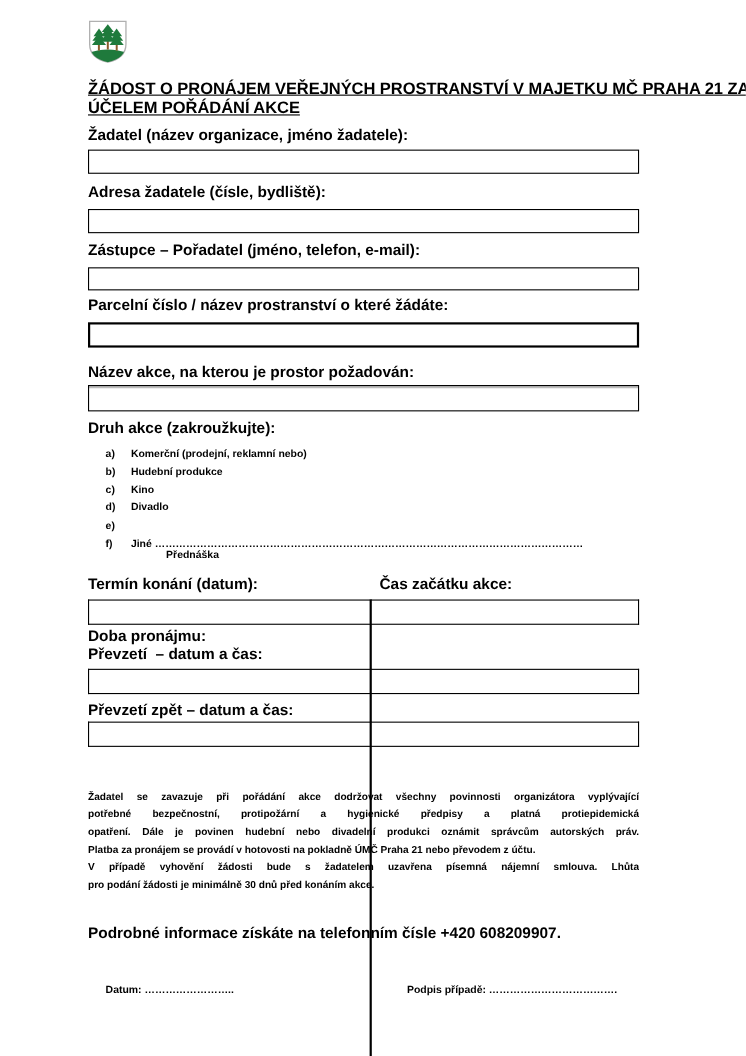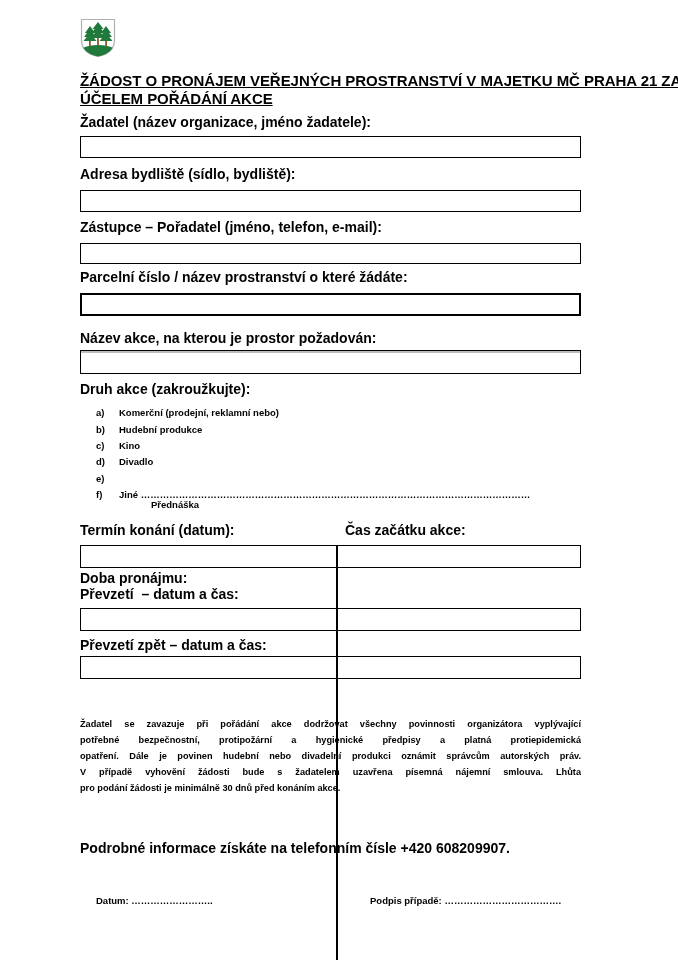"Adresa bydliště (sídlo, bydliště):" div.abs { text: bydliště (sídlo -> žadatele (čísle }
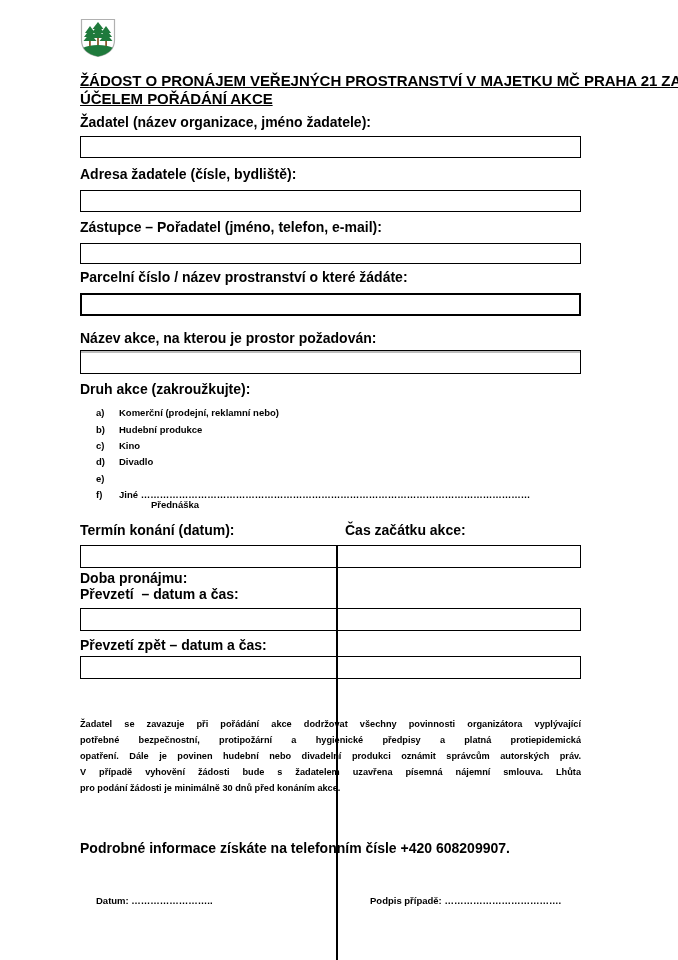"Platba za pronájem se provádí" span.para-line { html: none -> <span>Platba za pronájem se provádí v hotovosti na pokladně ÚMČ Praha 21 nebo převodem z účtu.</span> }
